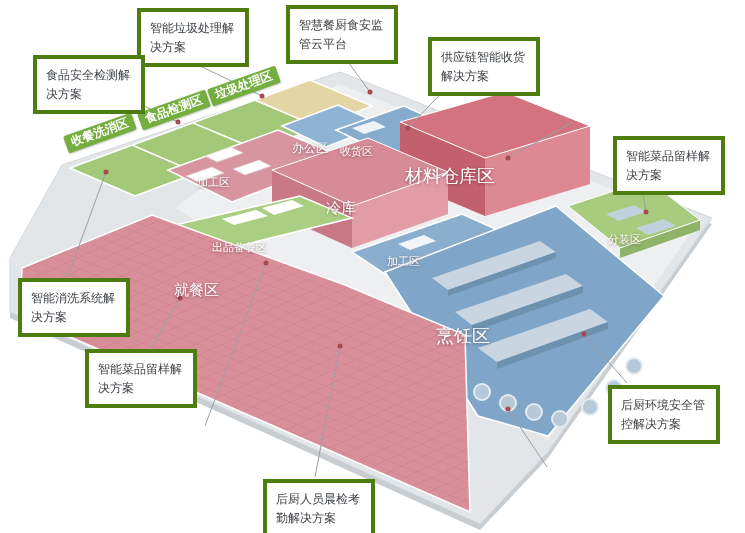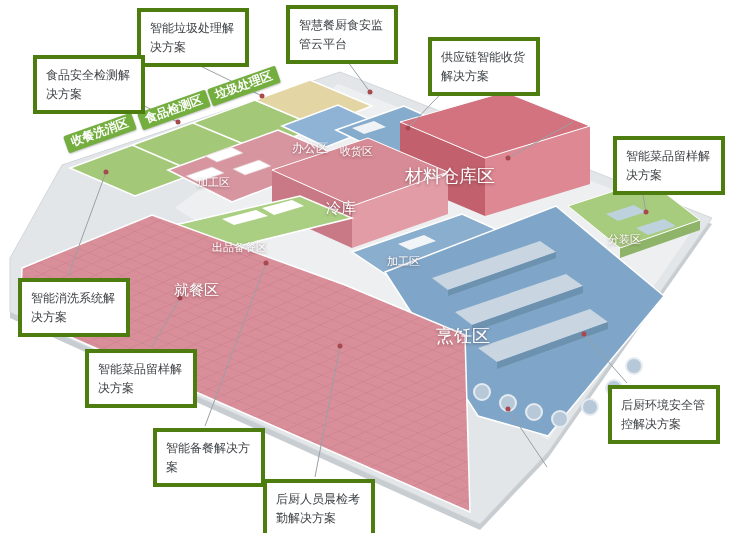"智能备餐解决方案" div.callout { html: <div><span>智能备餐解决方案</span></div> -> none }
